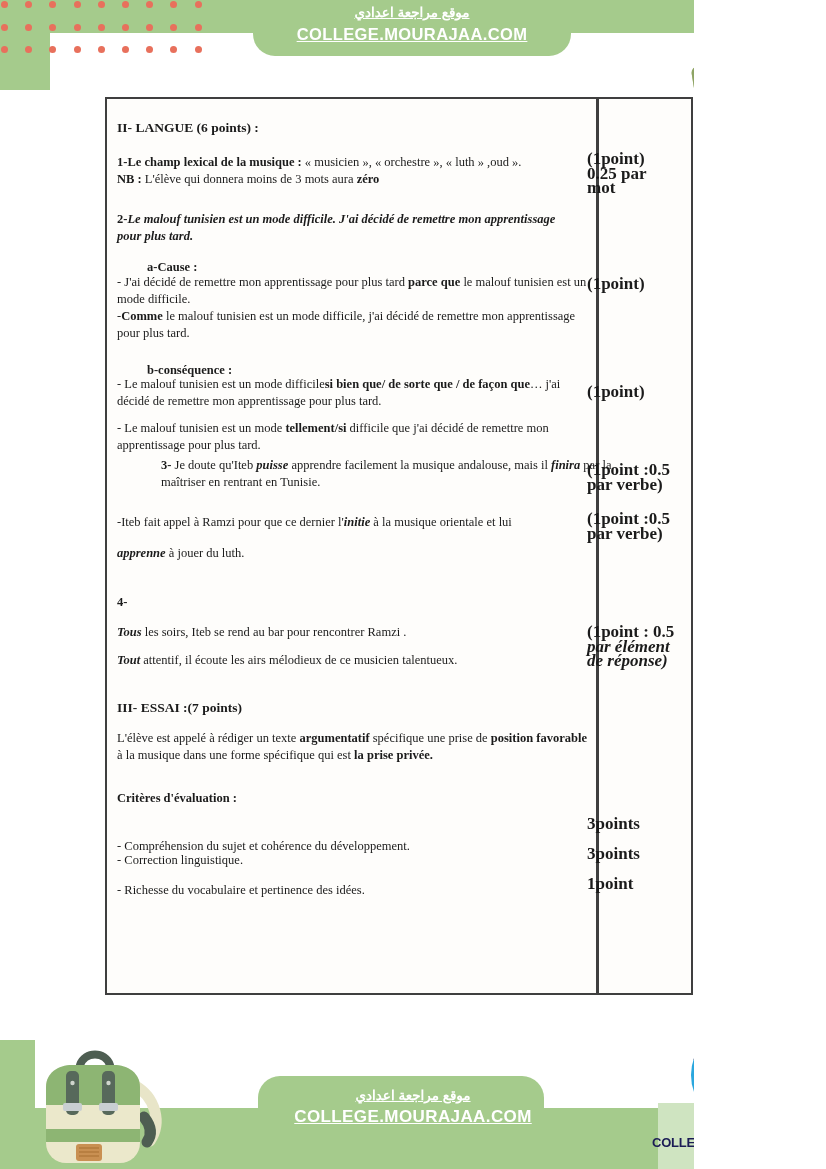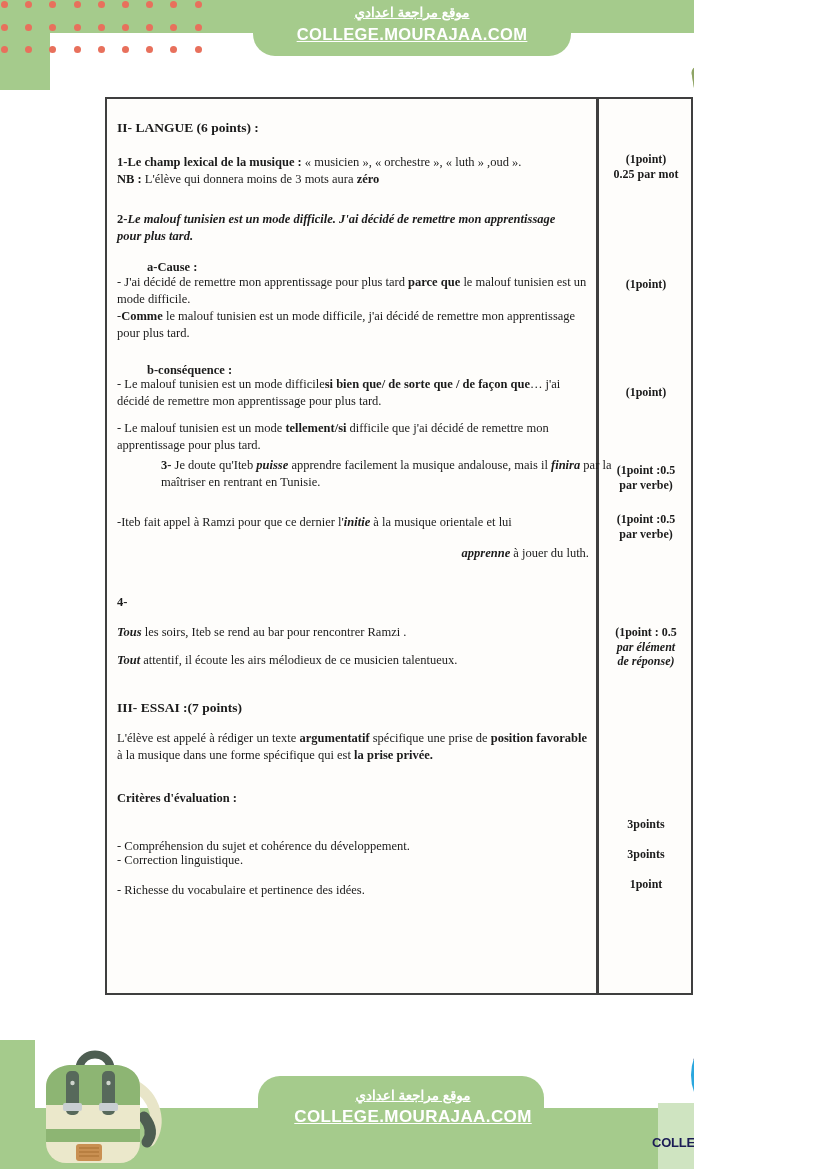"(1point)" .pt { font-size: 12px -> 17px; left: 494px -> 480px; text-align: center -> left }
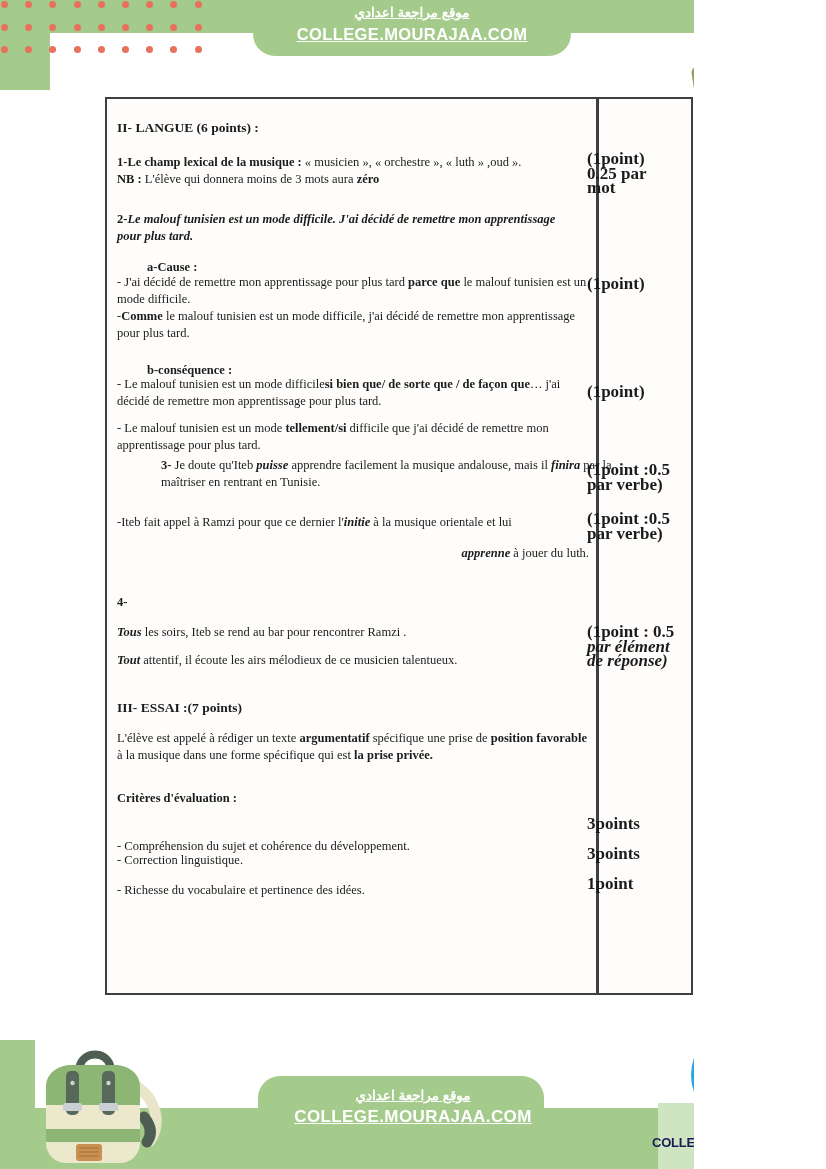"apprenne à jouer du luth." div.doc-p { text-align: right -> none }
